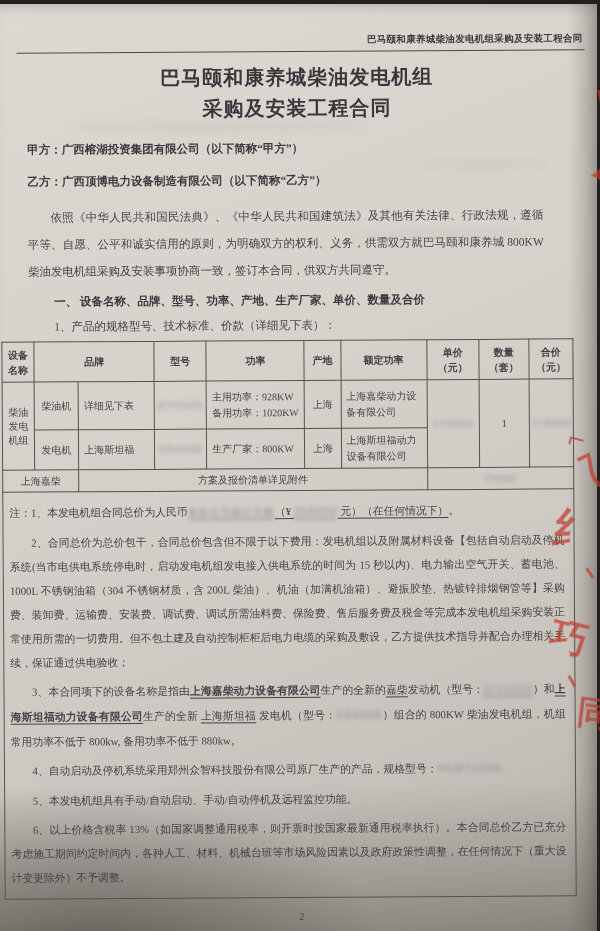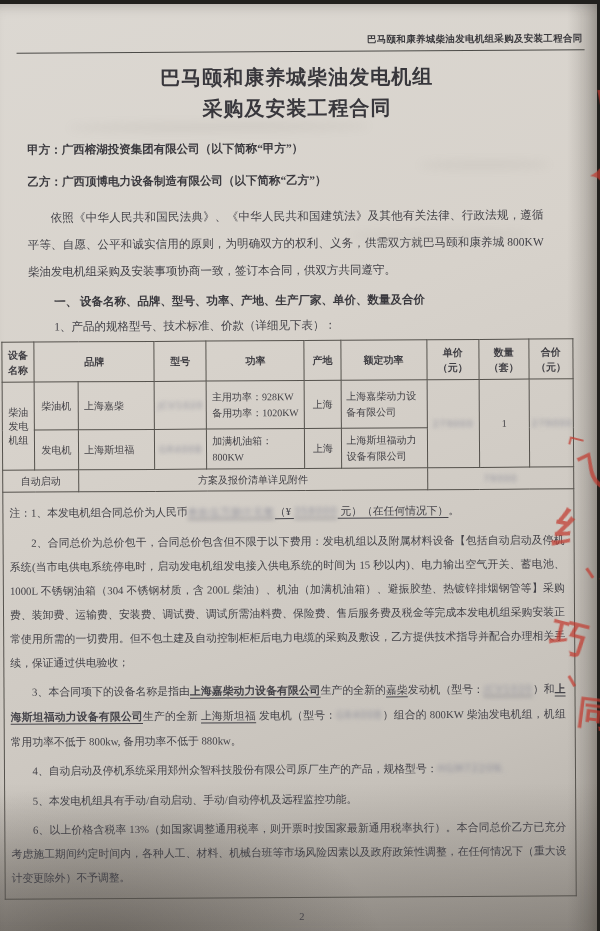"上海嘉柴" td.cell-left { text: 上海嘉柴 -> 详细见下表 }
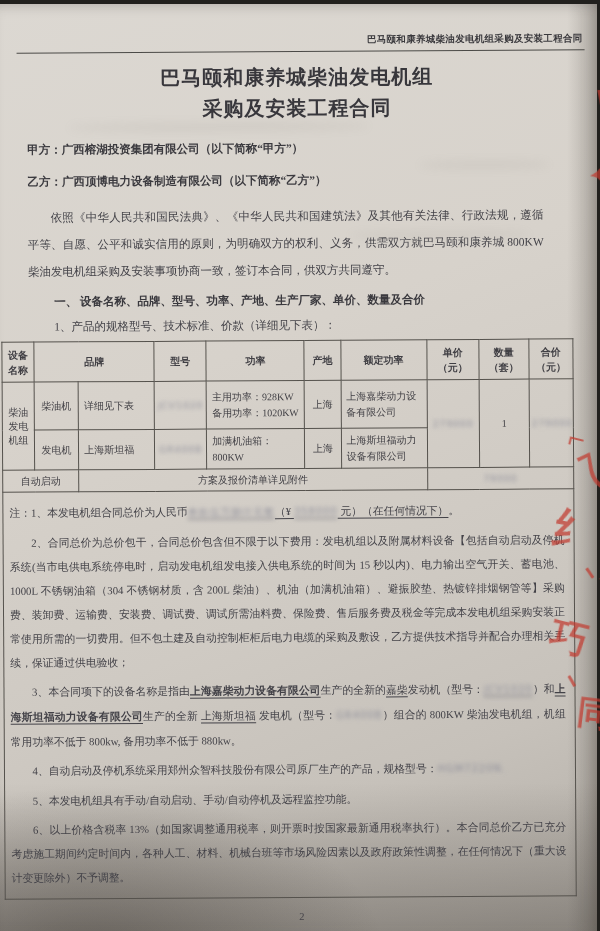"加满机油箱：800KW" td.cell-left { text: 加满机油箱 -> 生产厂家 }
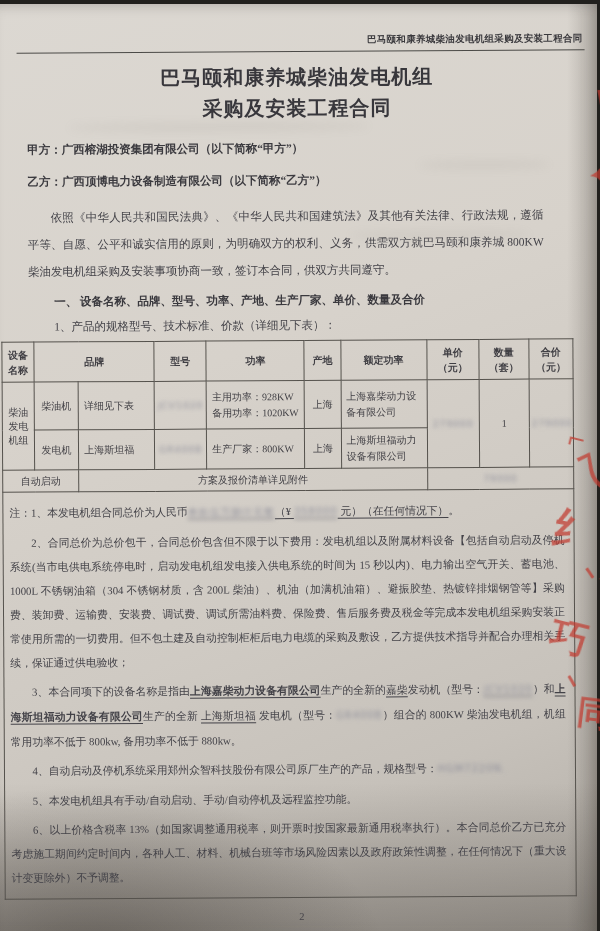"自动启动" td { text: 自动启动 -> 上海嘉柴 }
